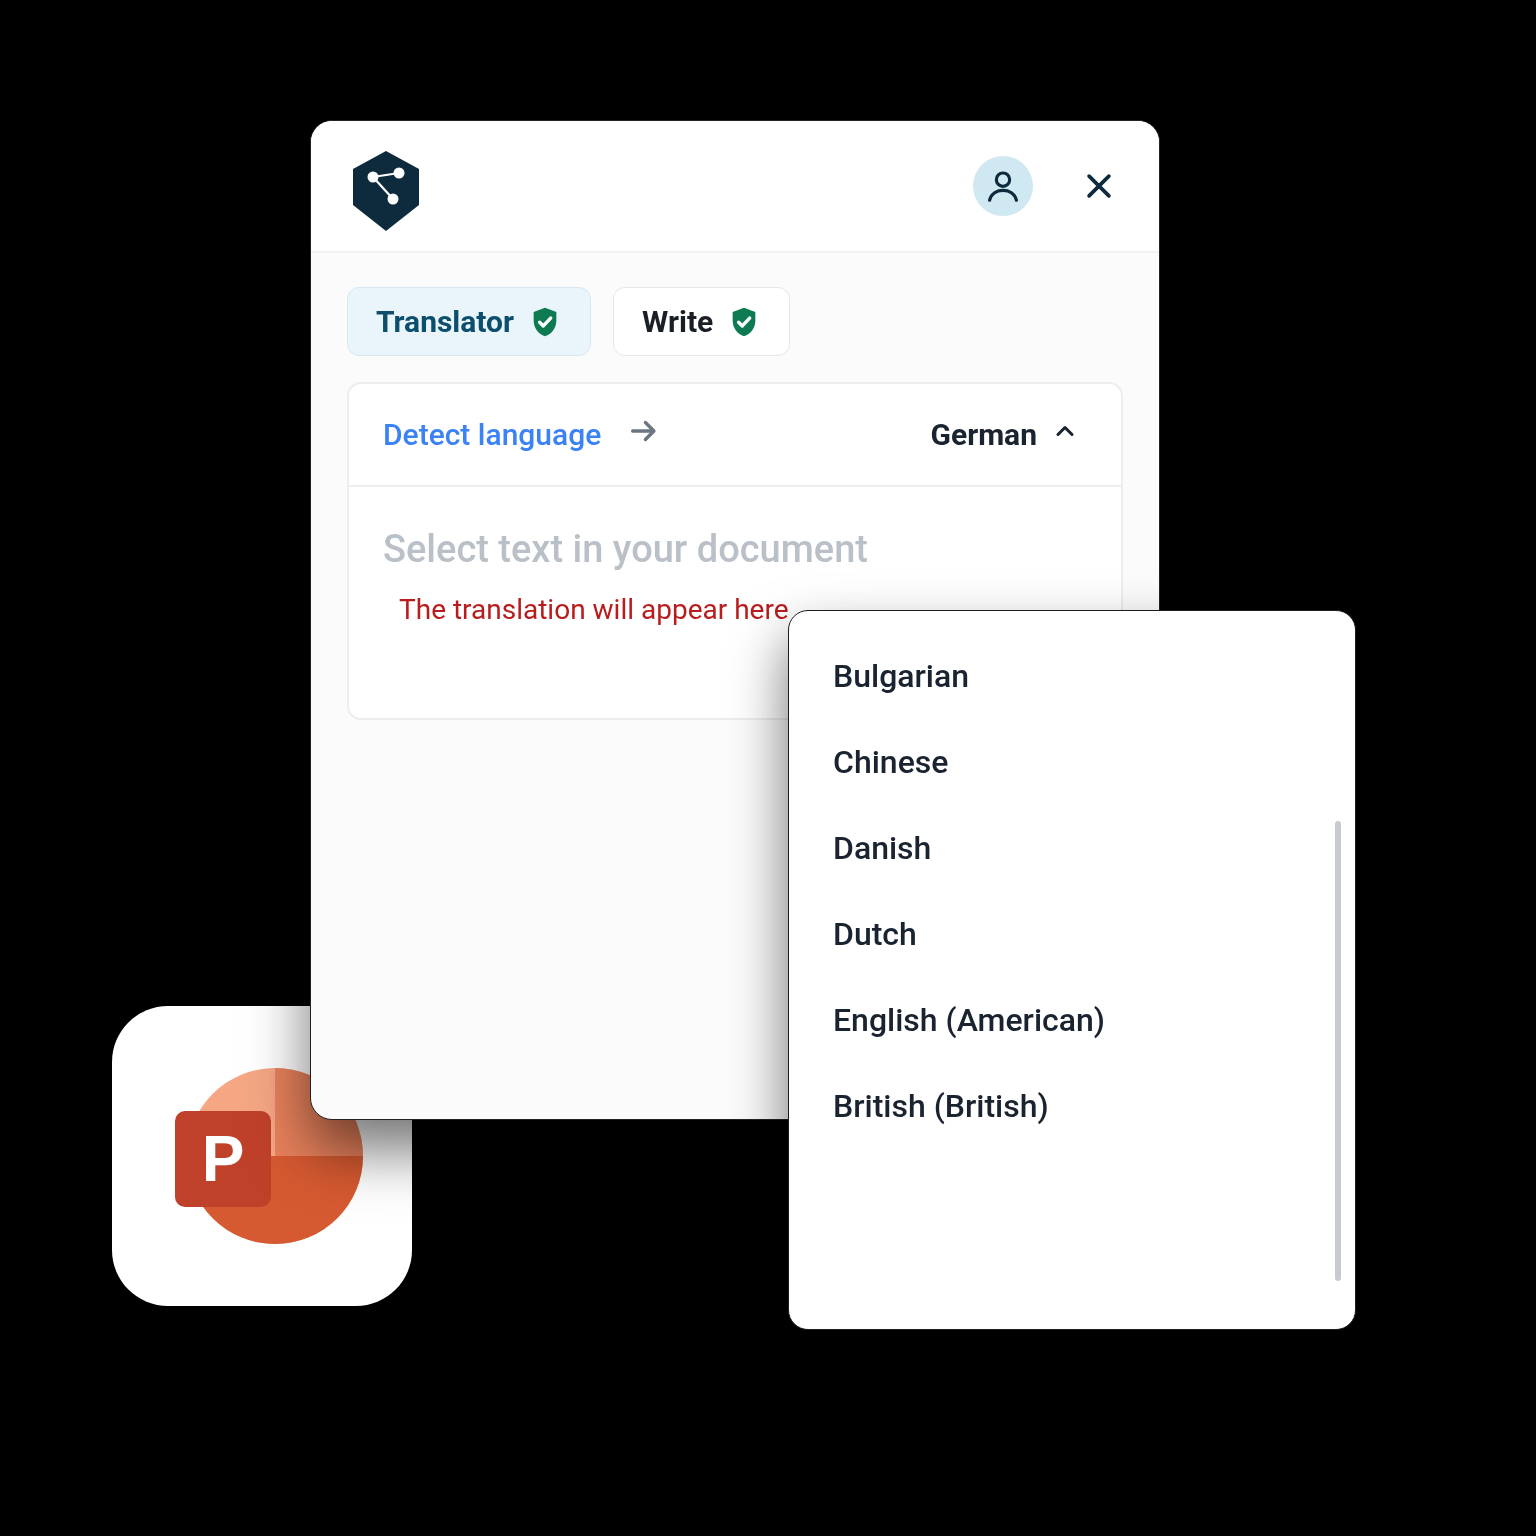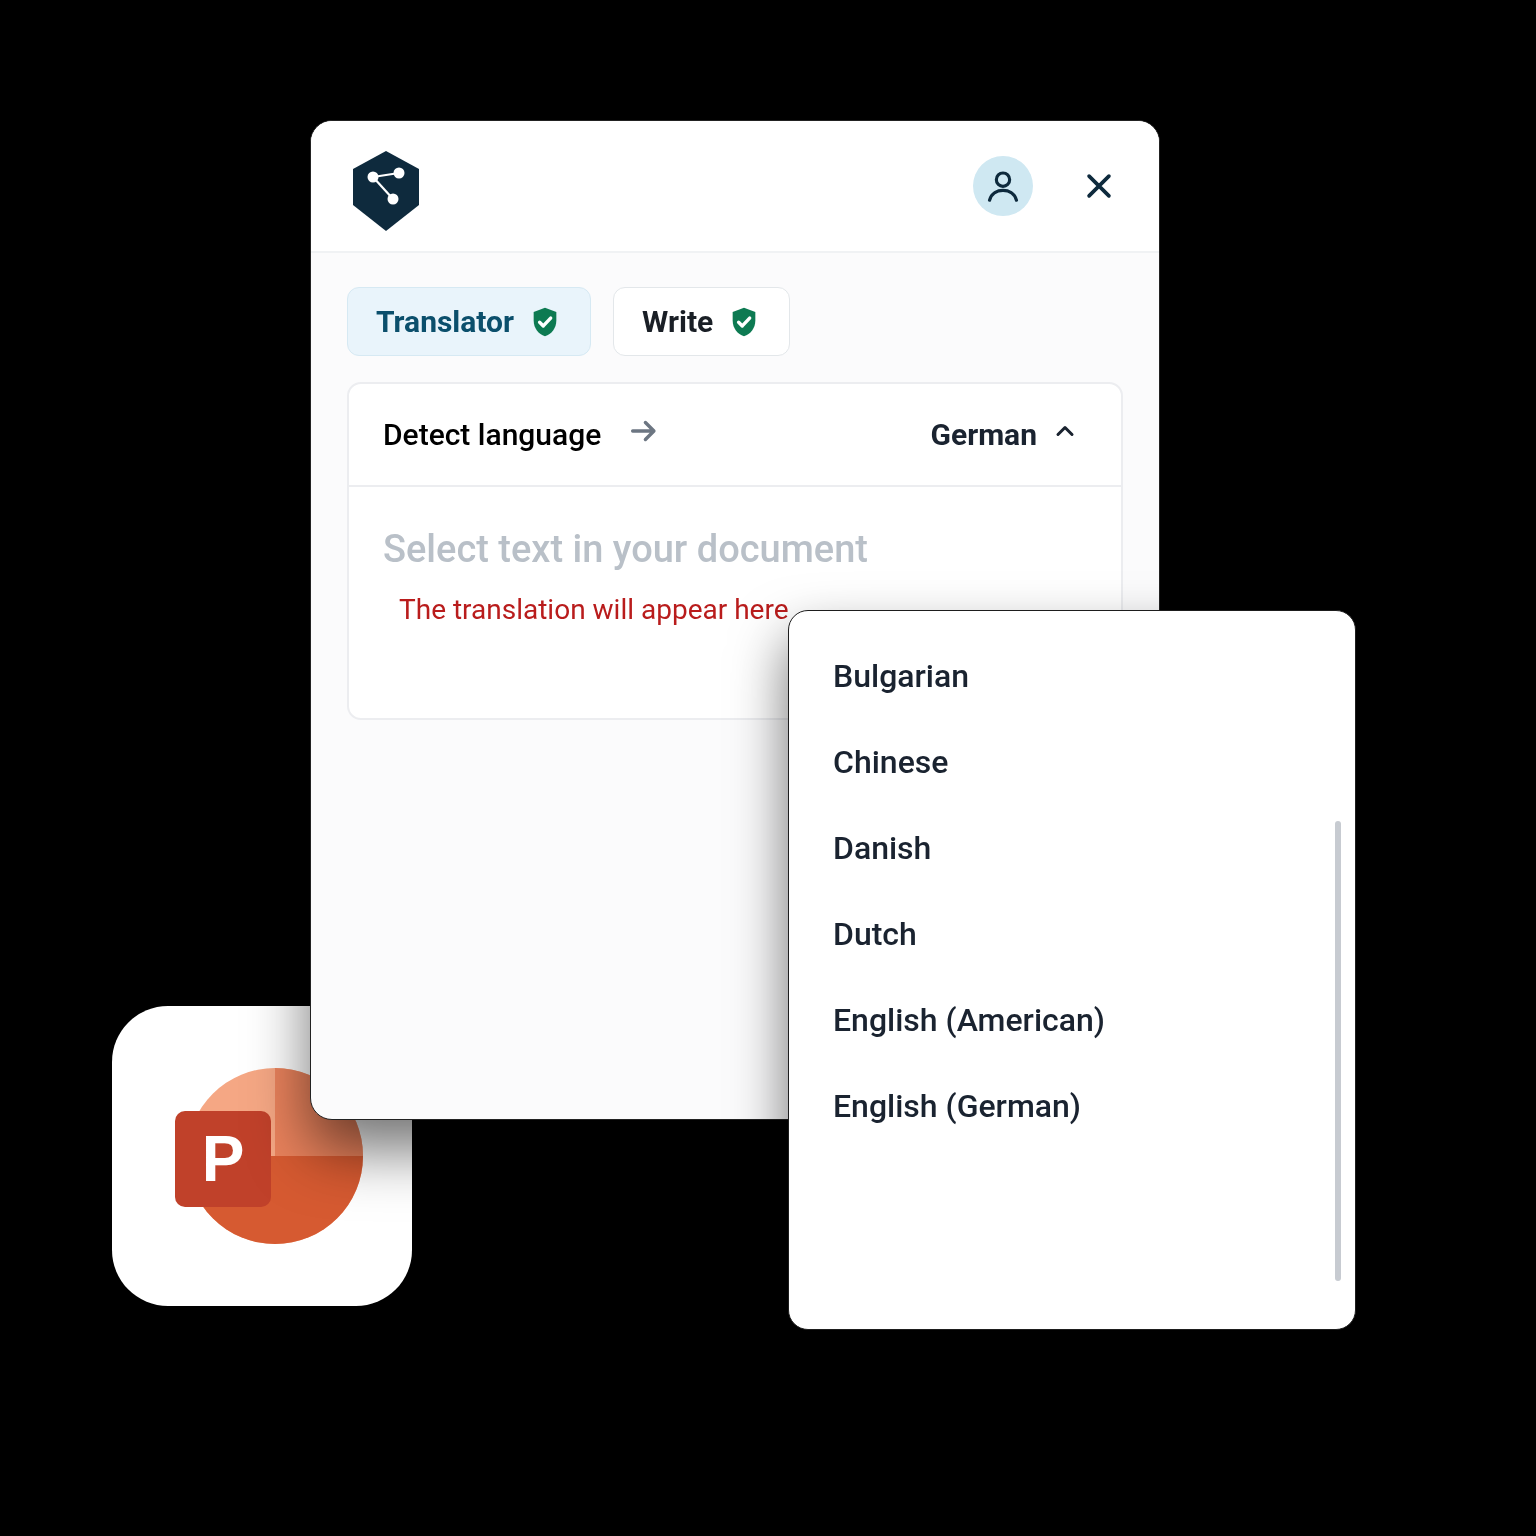"Detect language" .detect-lang { color: #000000 -> #3b82f6 }
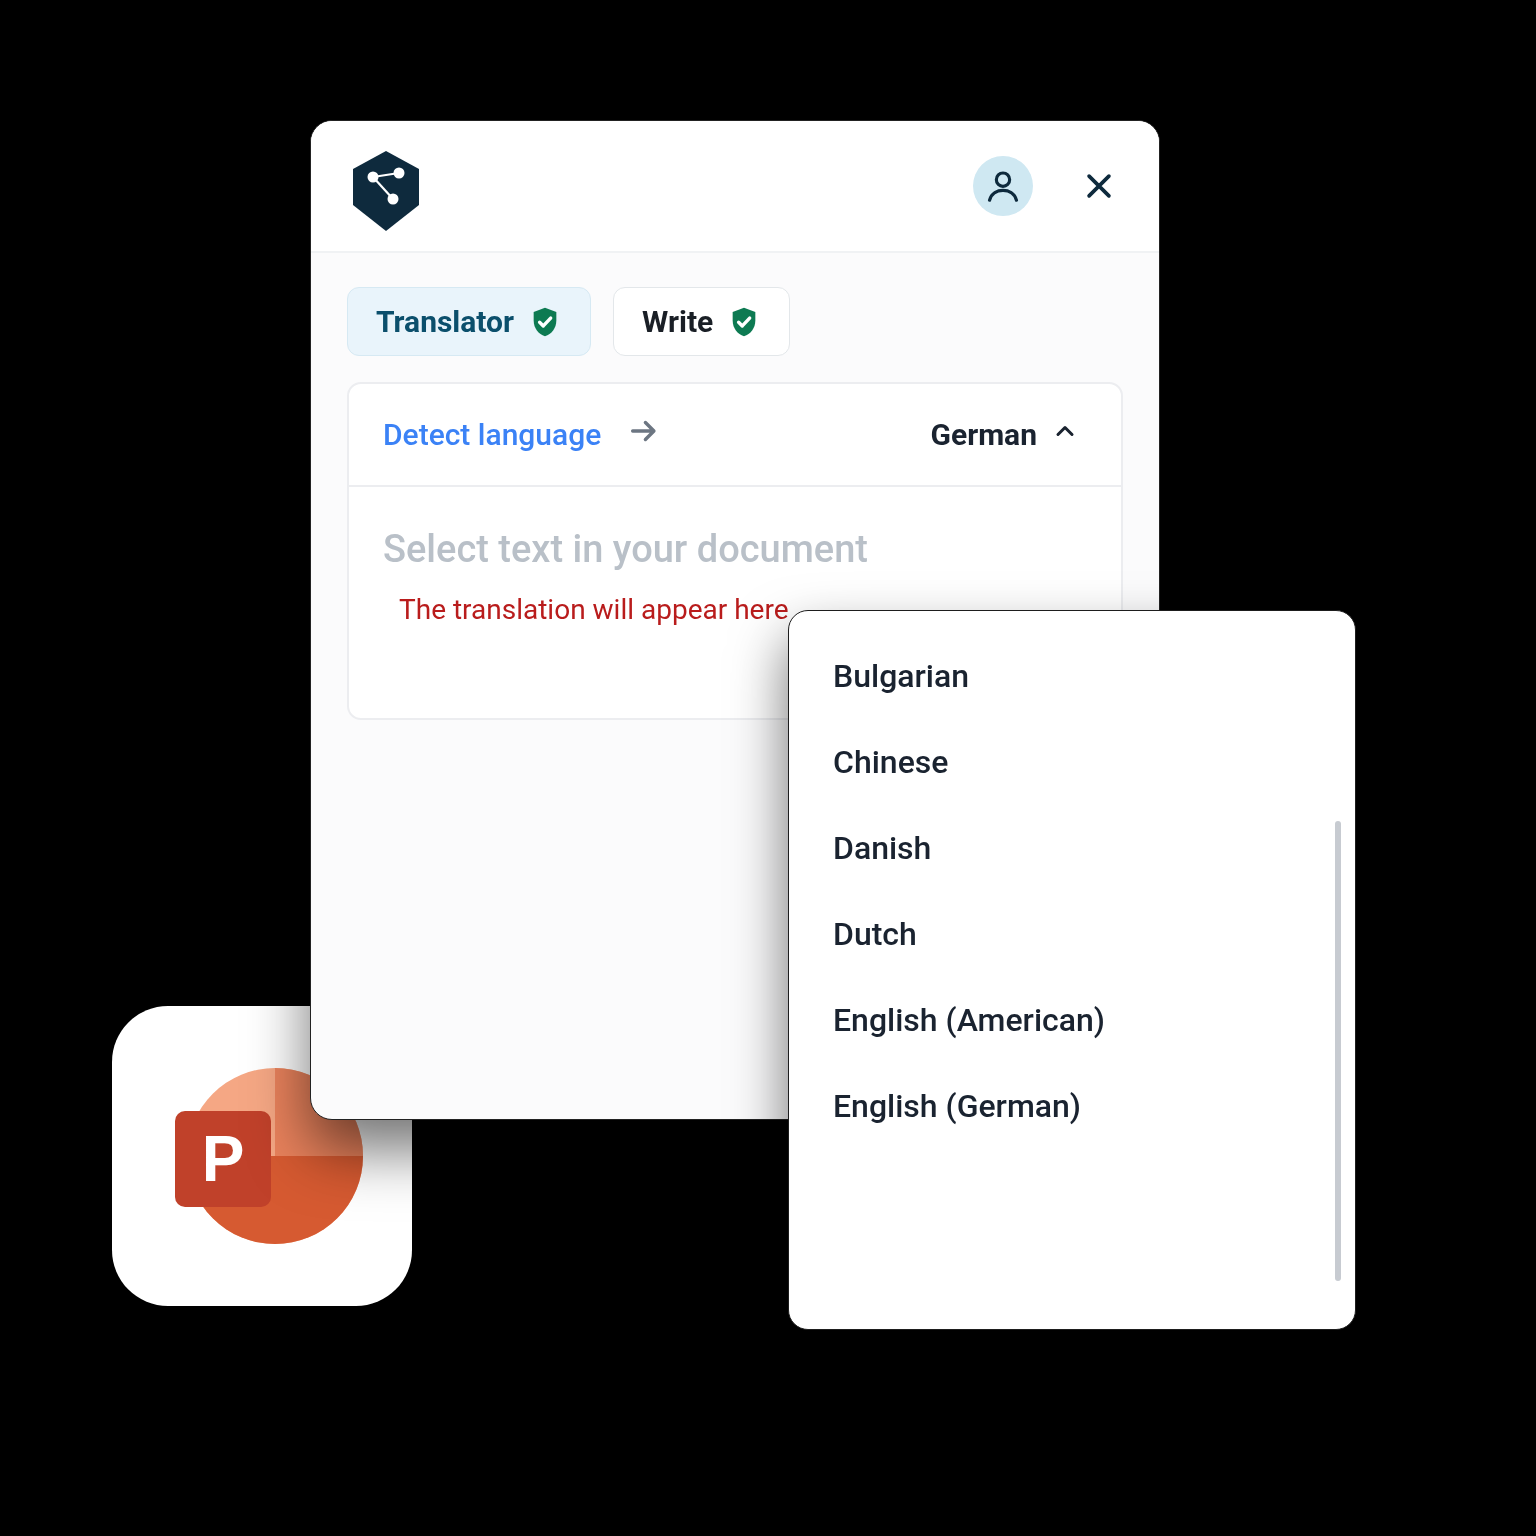"English (German)" div.dd-item { text: English (German -> British (British }
